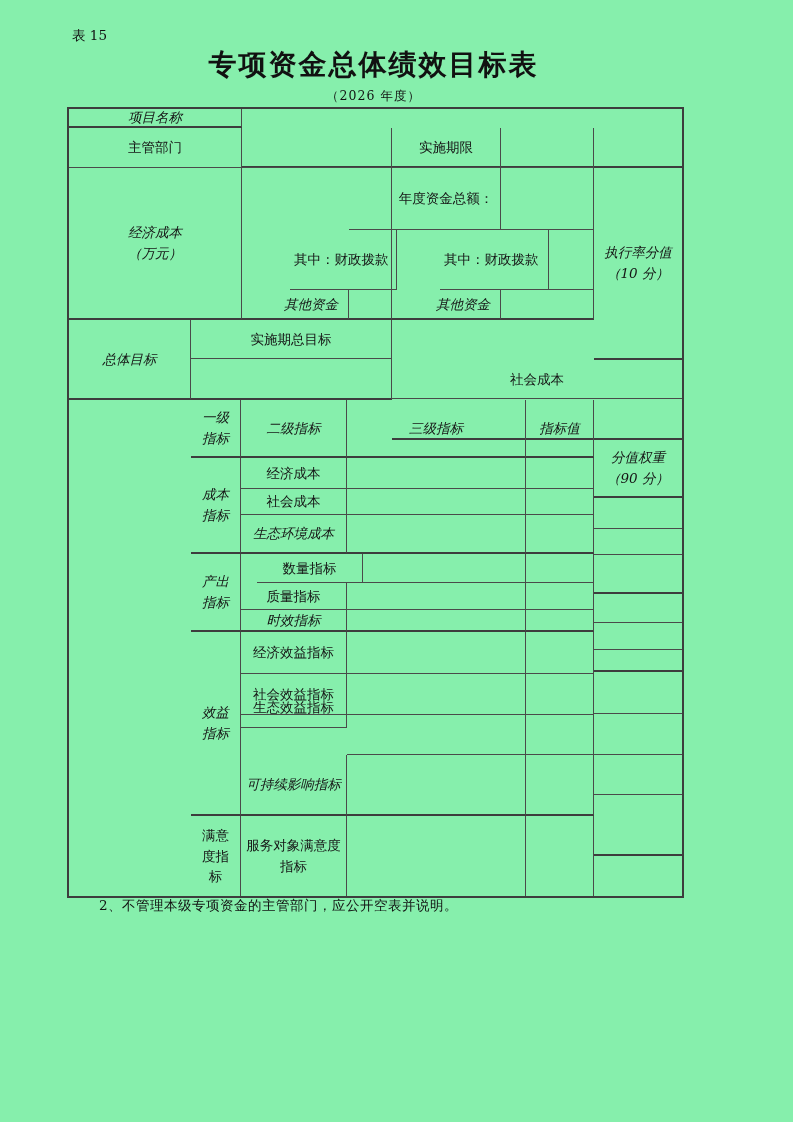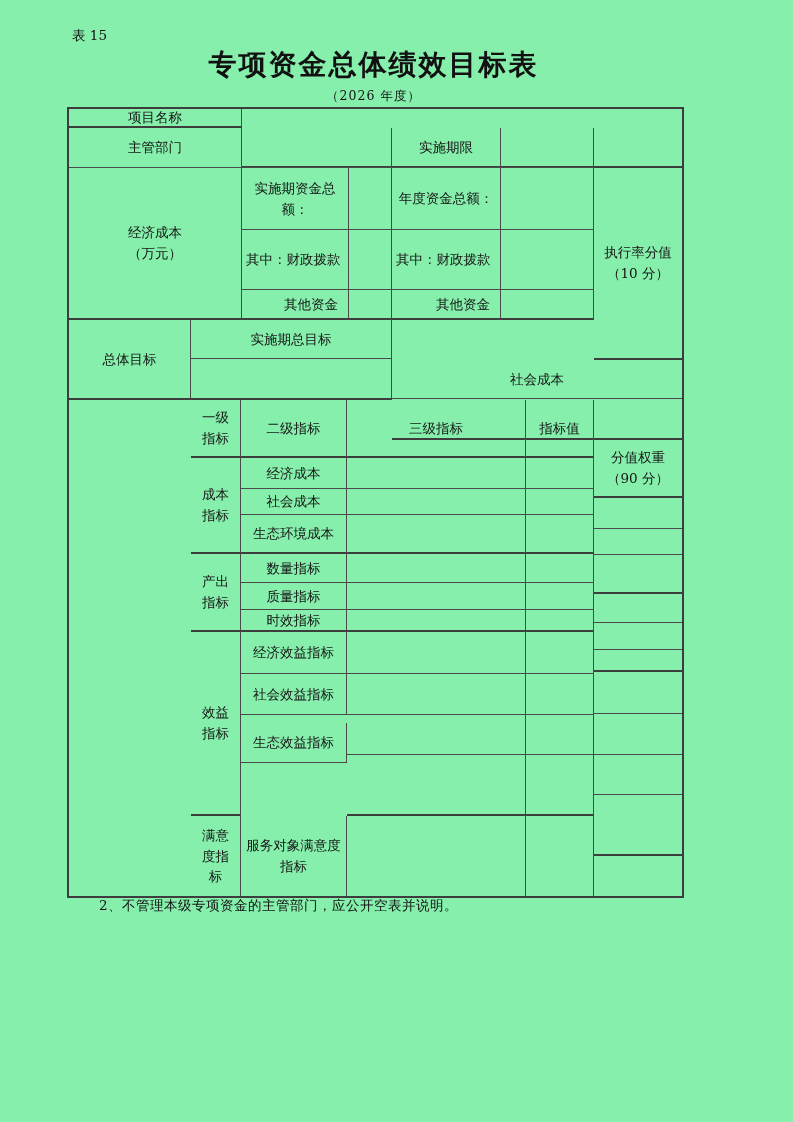"项目名称" .cell.tb { font-style: none -> italic }
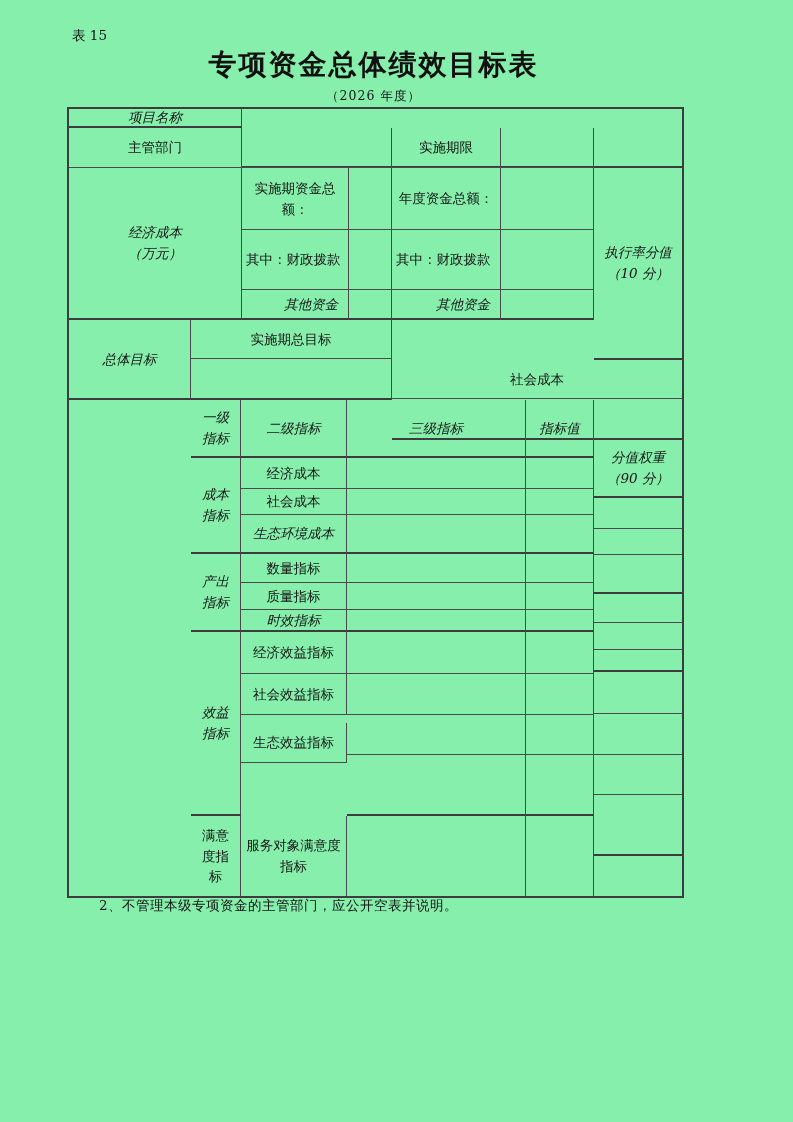"实施期资金总" div.cell { html: <div>实施期资金总 额：</div> -> none }
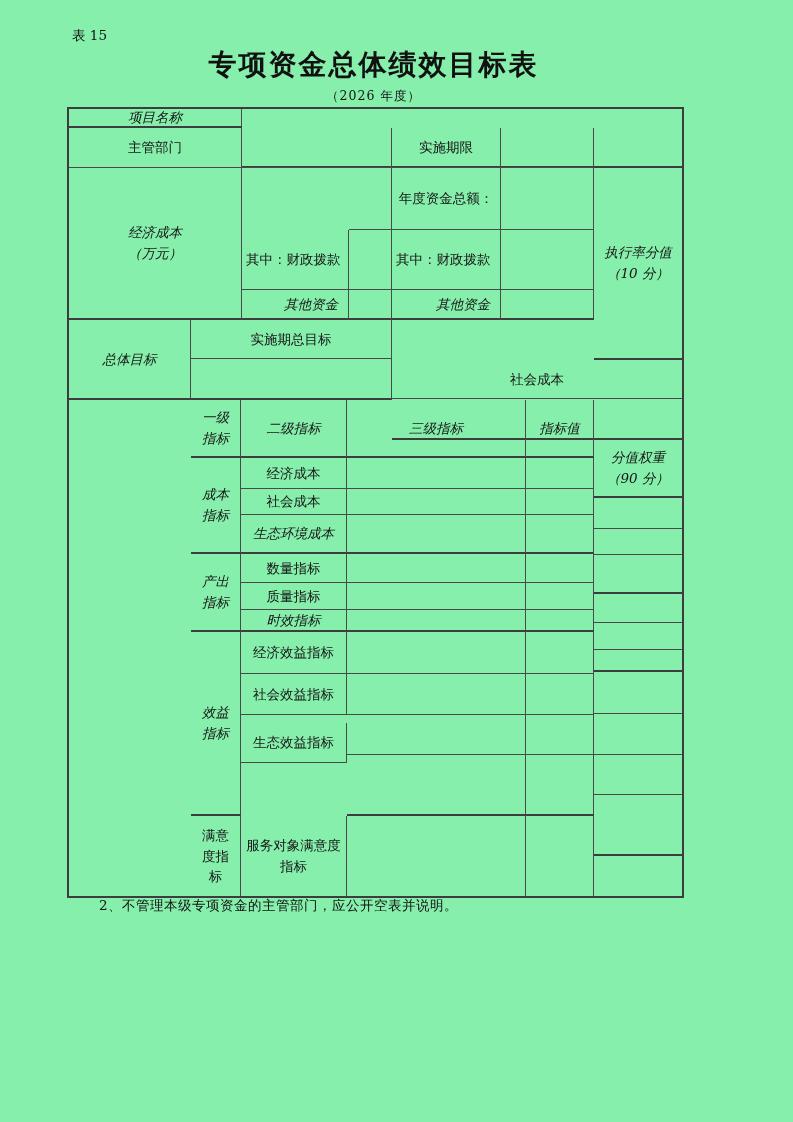"其中：财政拨款" .cell.al { margin-left: none -> 48px }
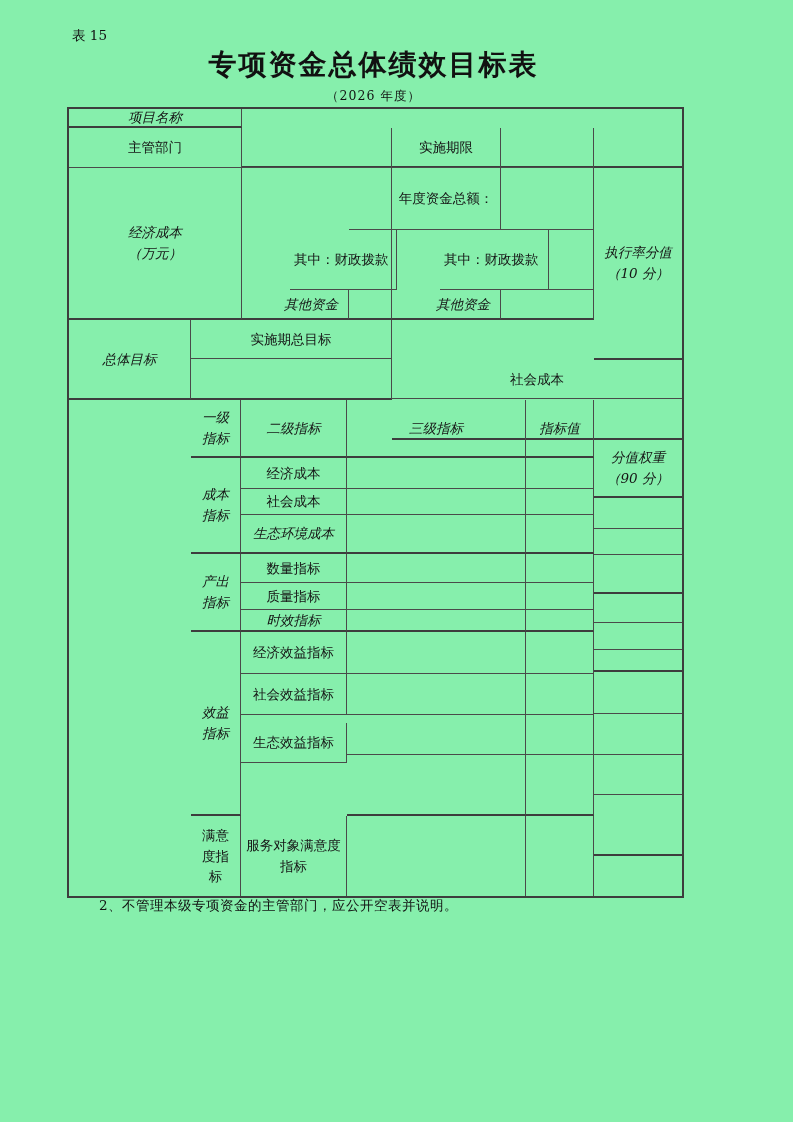"数量指标" div.cell { left: 172px -> 188px }
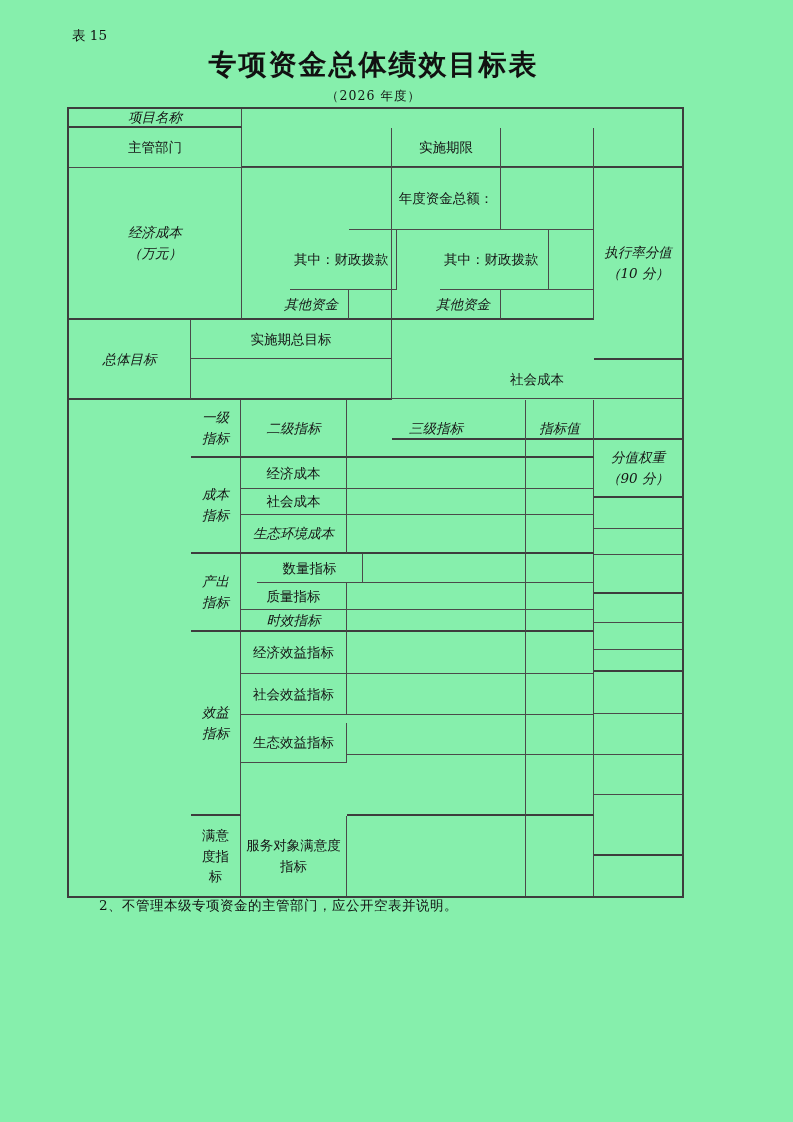"生态效益指标" div.cell { top: 614px -> 579px }
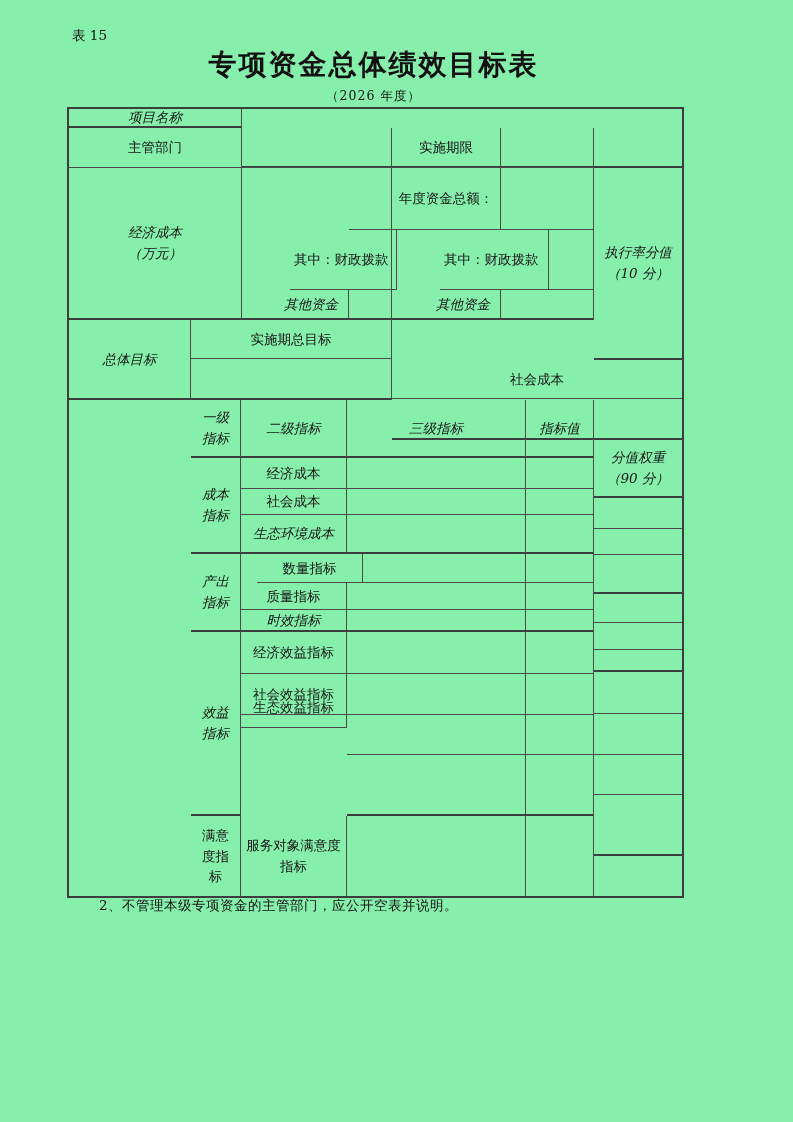"可持续影响指标" div.cell { html: none -> <div>可持续影响指标</div> }
